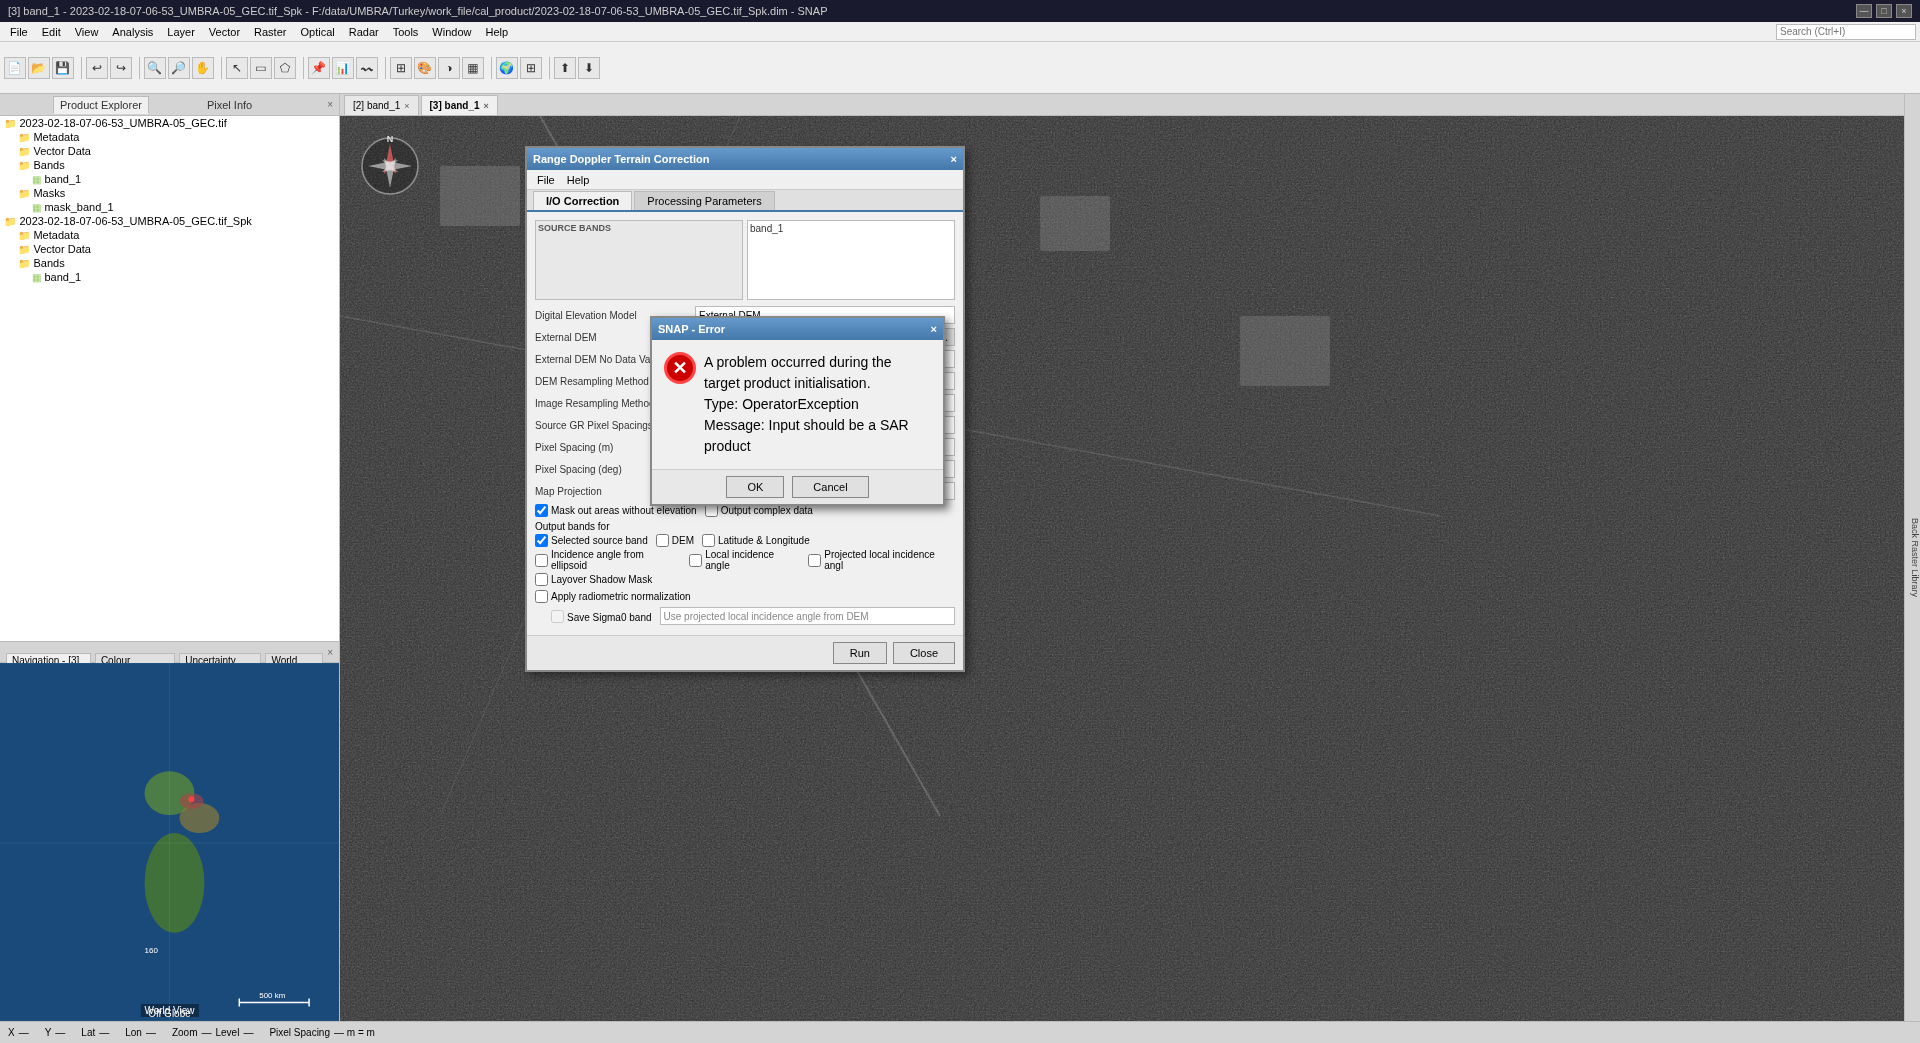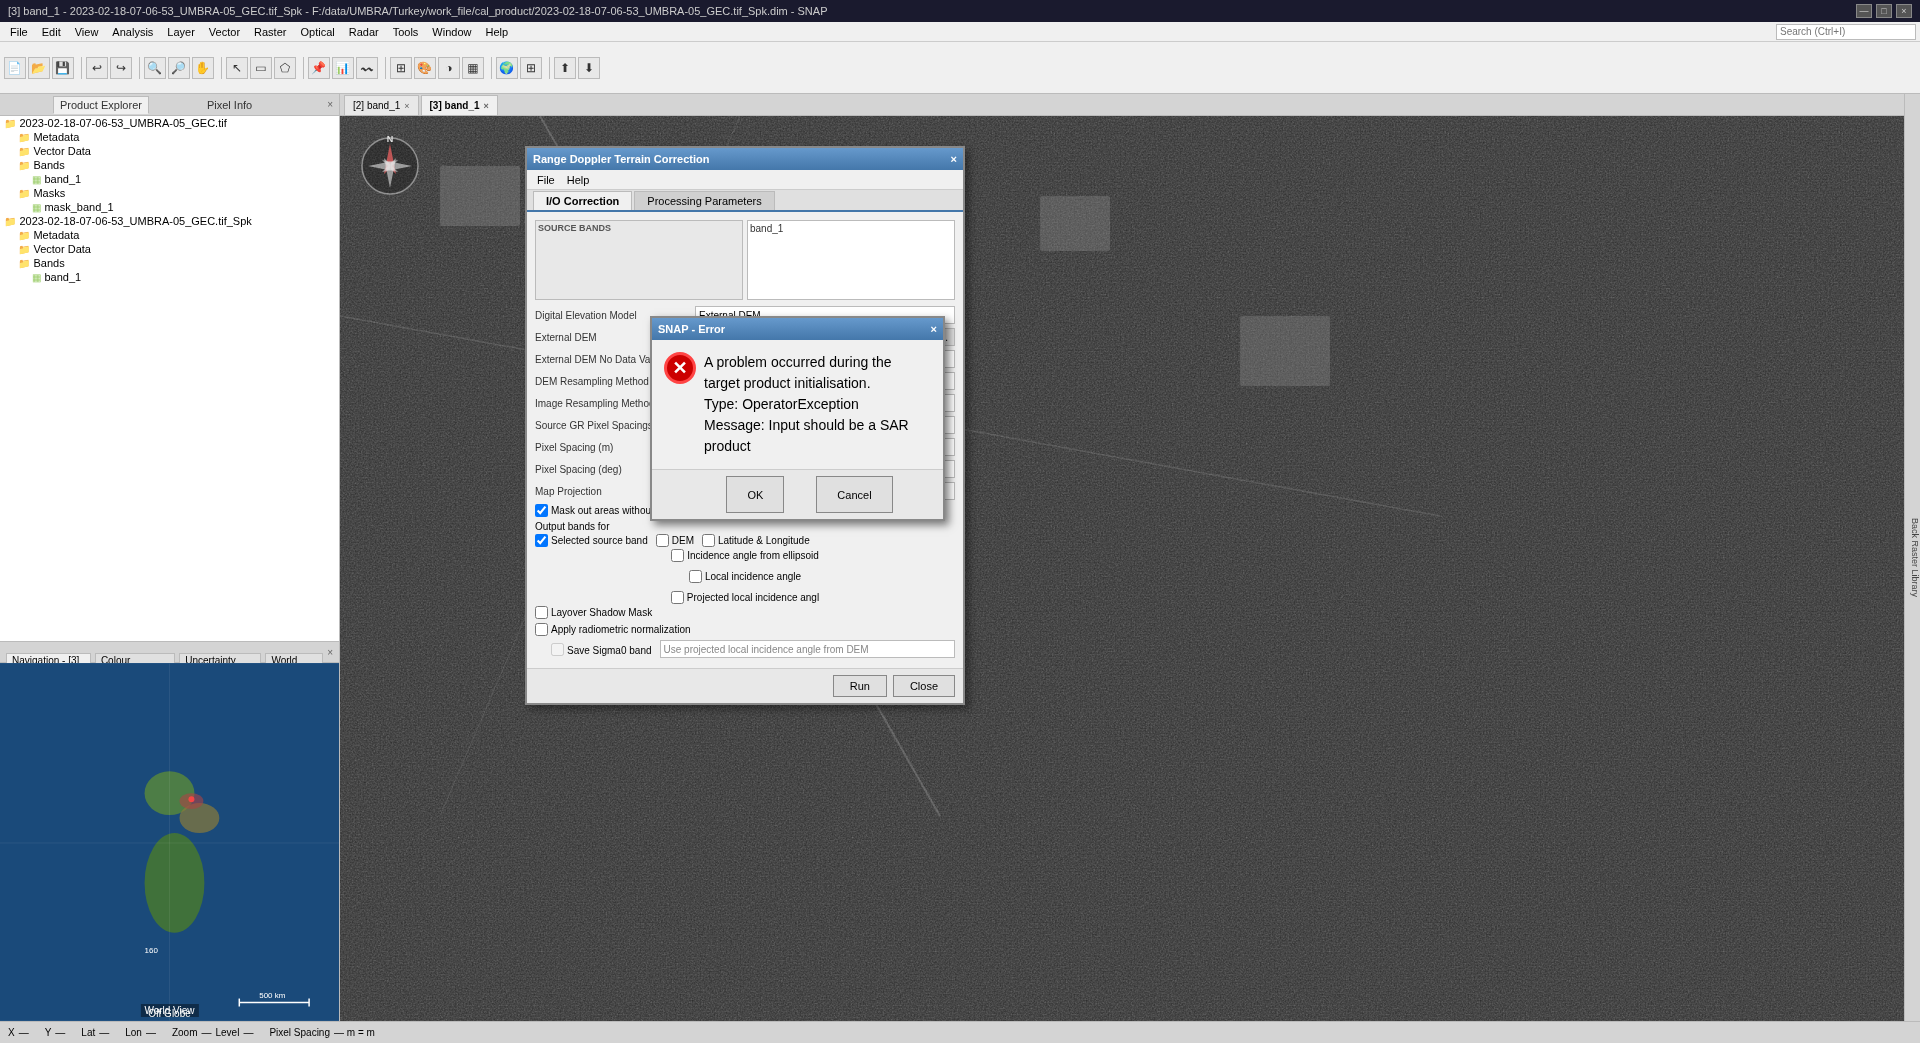"OK" .se-btn { height: 37px -> 22px; margin-left: 24px -> none }
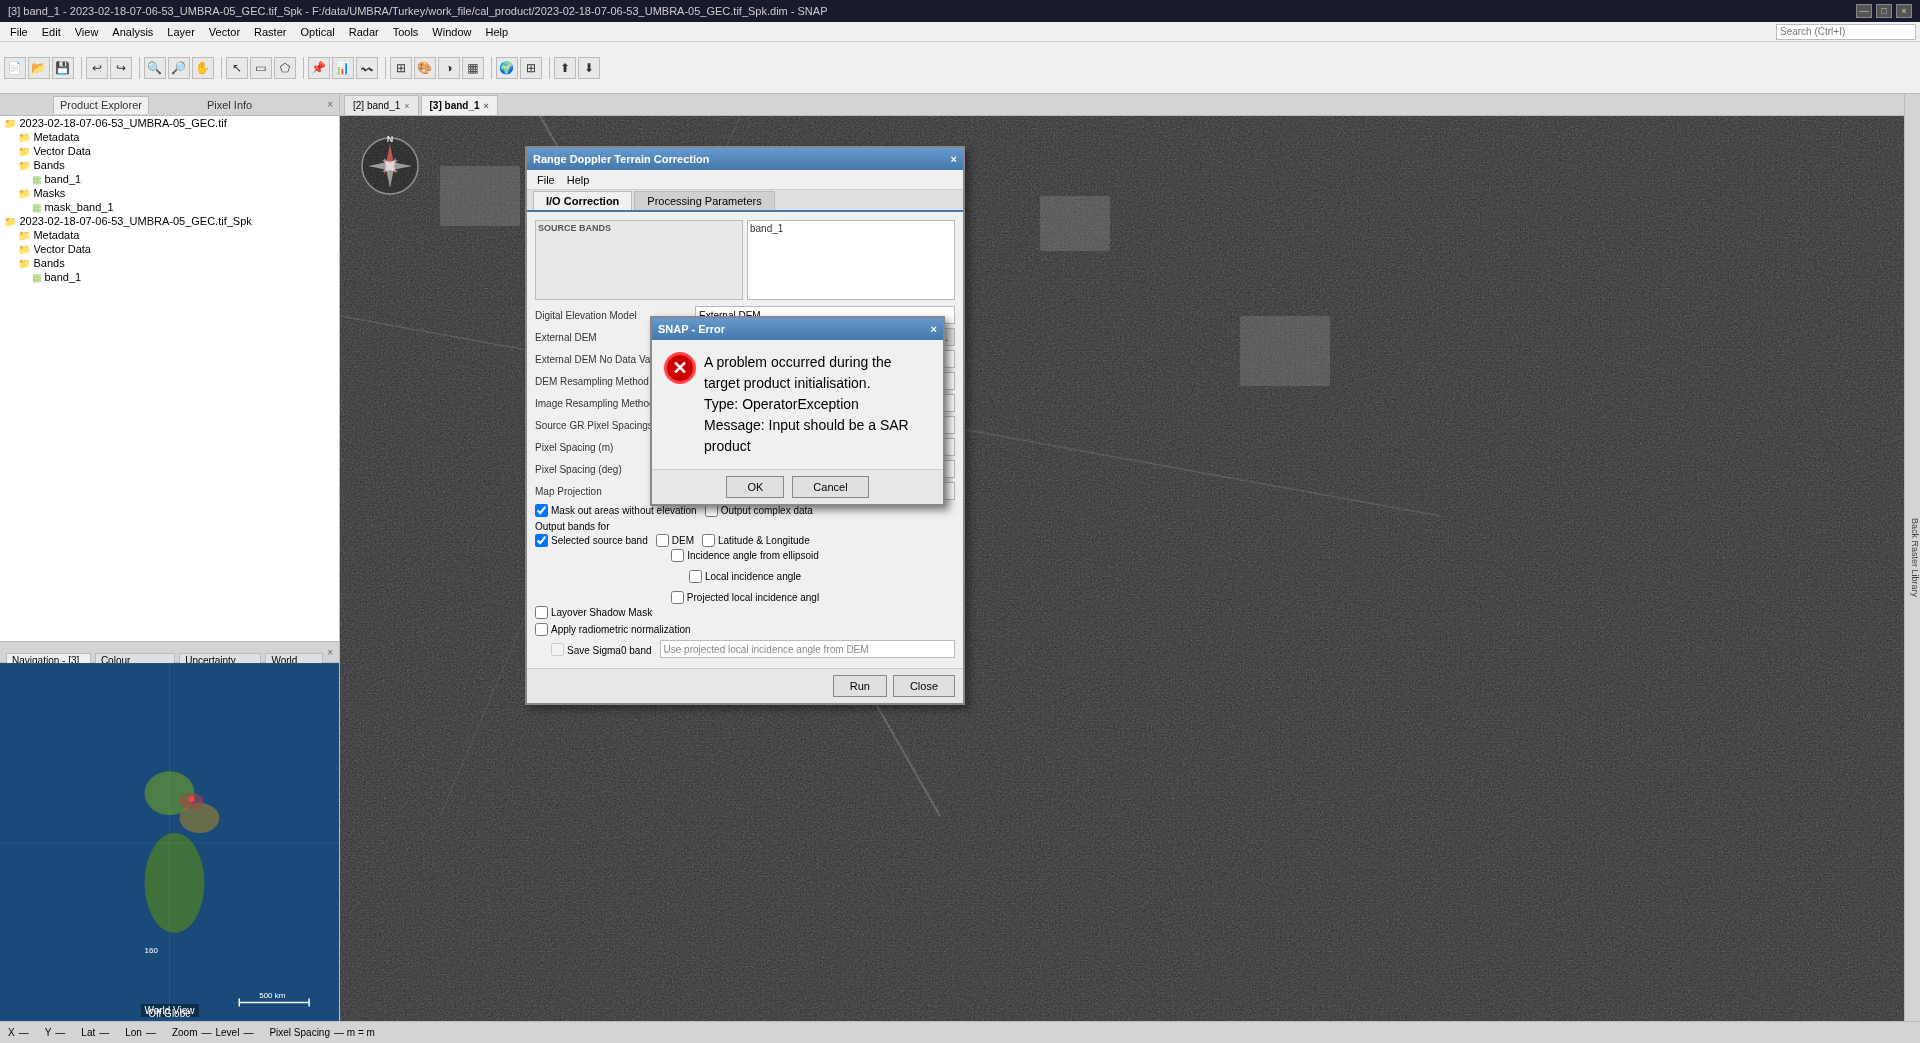"Incidence angle from ellipsoid" div { flex-direction: column -> none }
